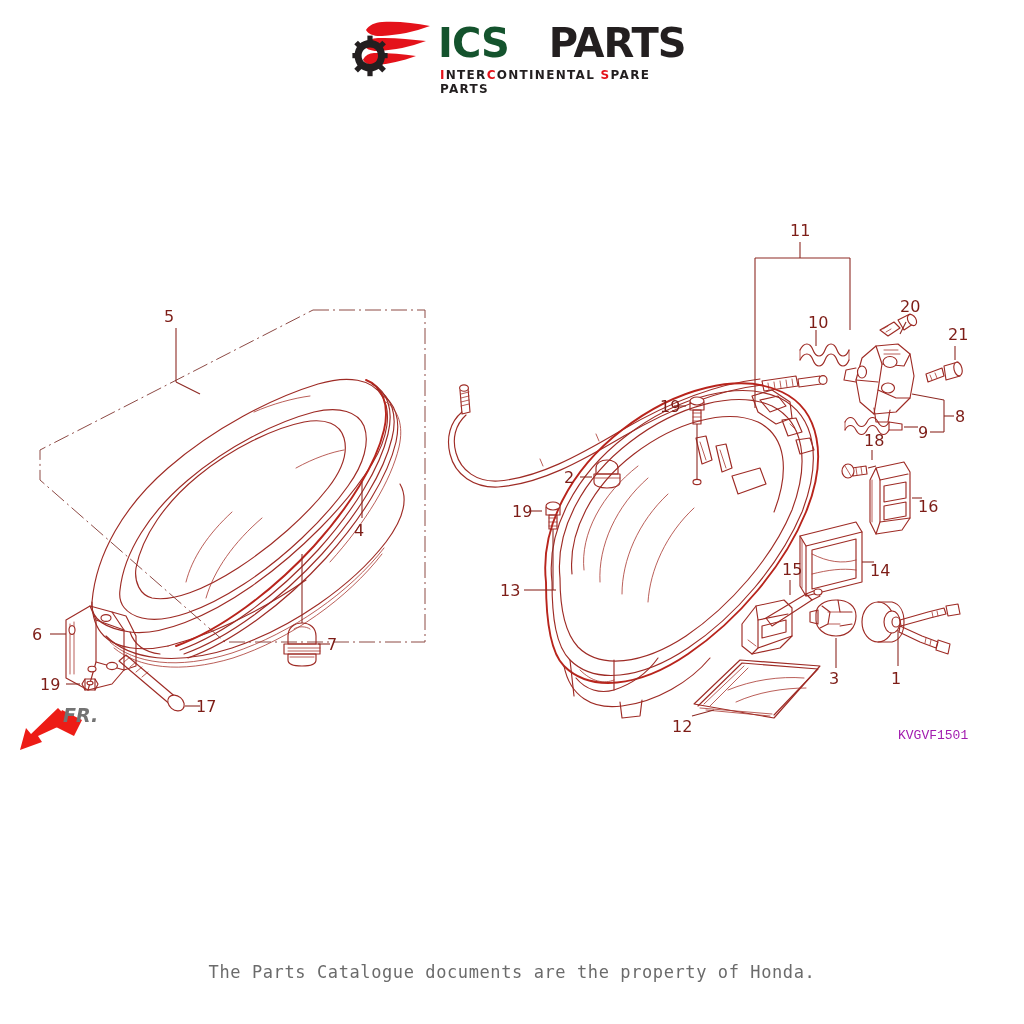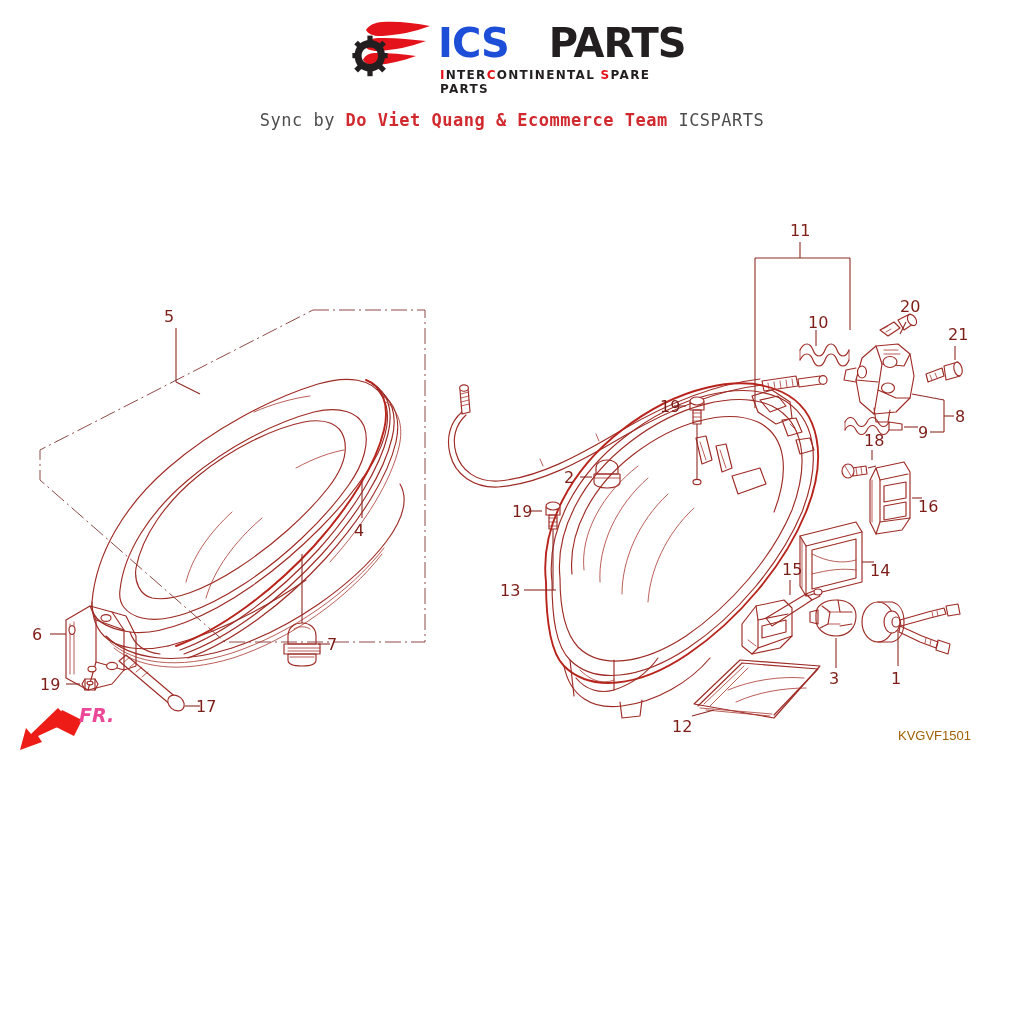"ICS" .logo-ics { color: #1d4ed8 -> #14532d }
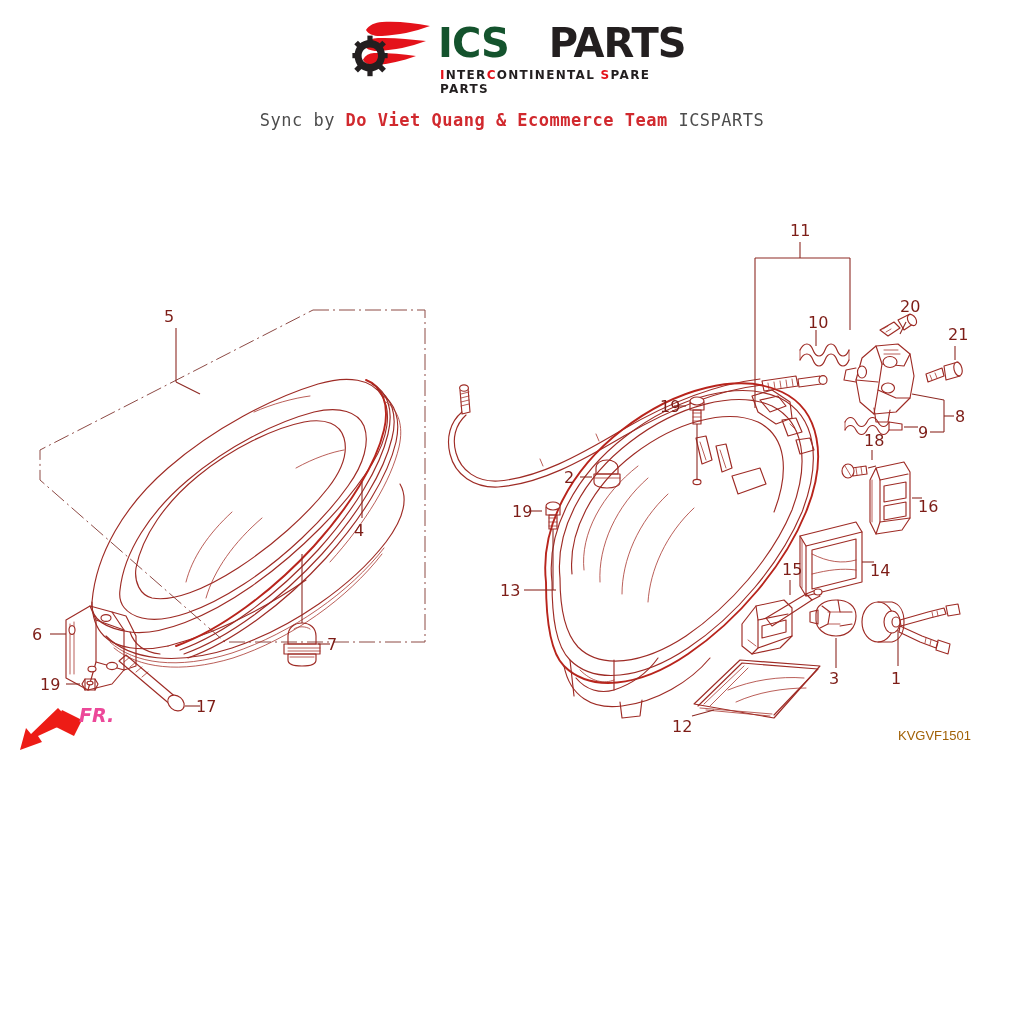"Sync by Do Viet Quang" div.subtitle { html: <div><span>Sync by </span><span>Do Viet Quang &amp; Ecommerce Team</span><span> ICSPARTS</span></div> -> none }
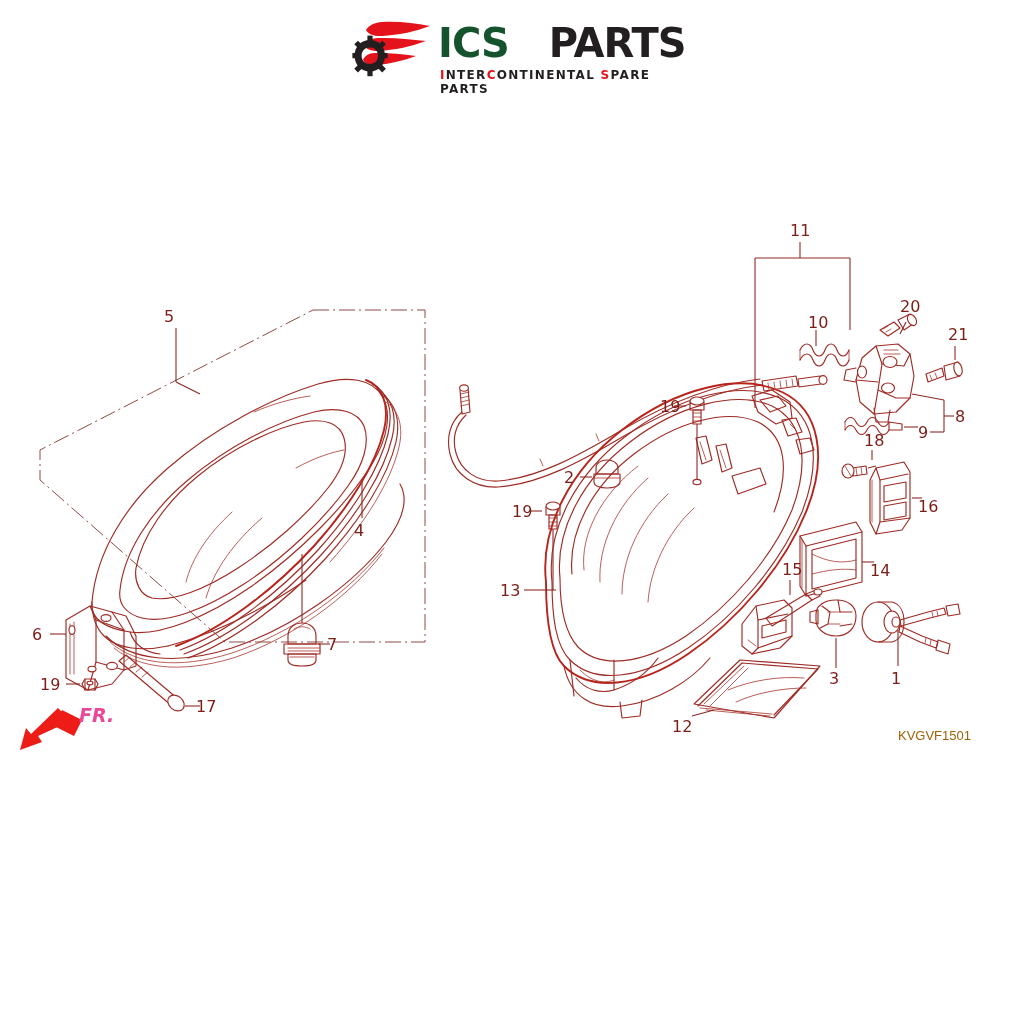"FR." .fr-txt { color: #ec4899 -> #737373; margin-left: 16px -> none }
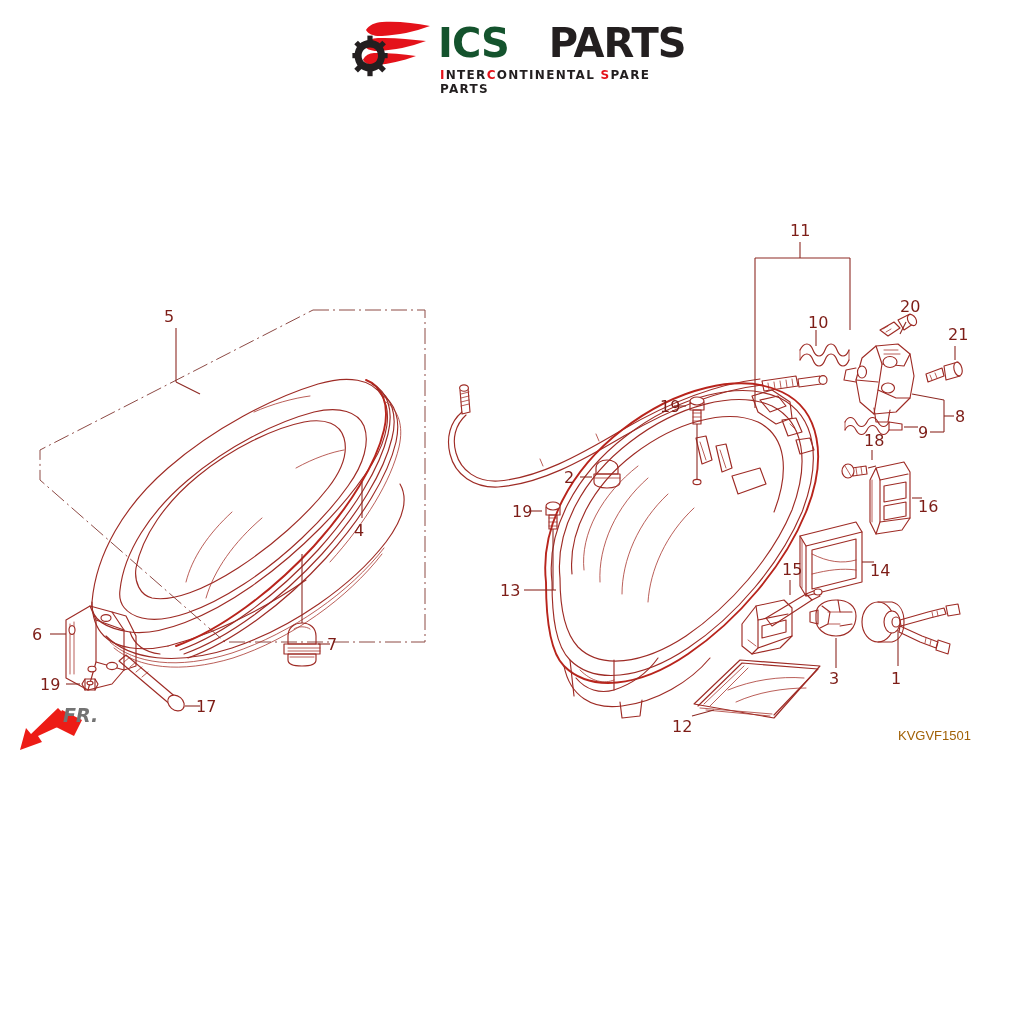"KVGVF1501" .code { color: #a16207 -> #a21caf; font-family: Liberation Sans, sans-serif -> Liberation Mono, monospace }
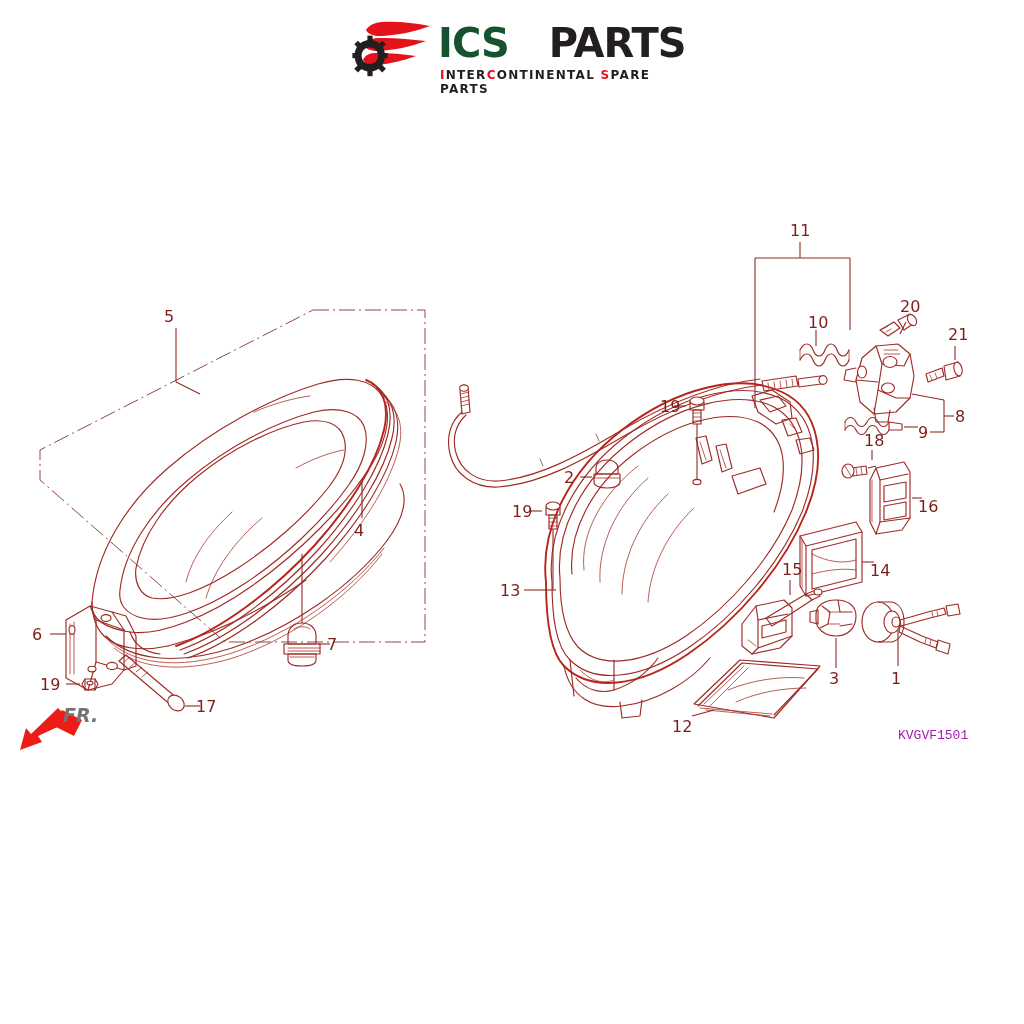"The Parts Catalogue documents are" div.footer { html: none -> <div>The Parts Catalogue documents are the property of Honda.</div> }
